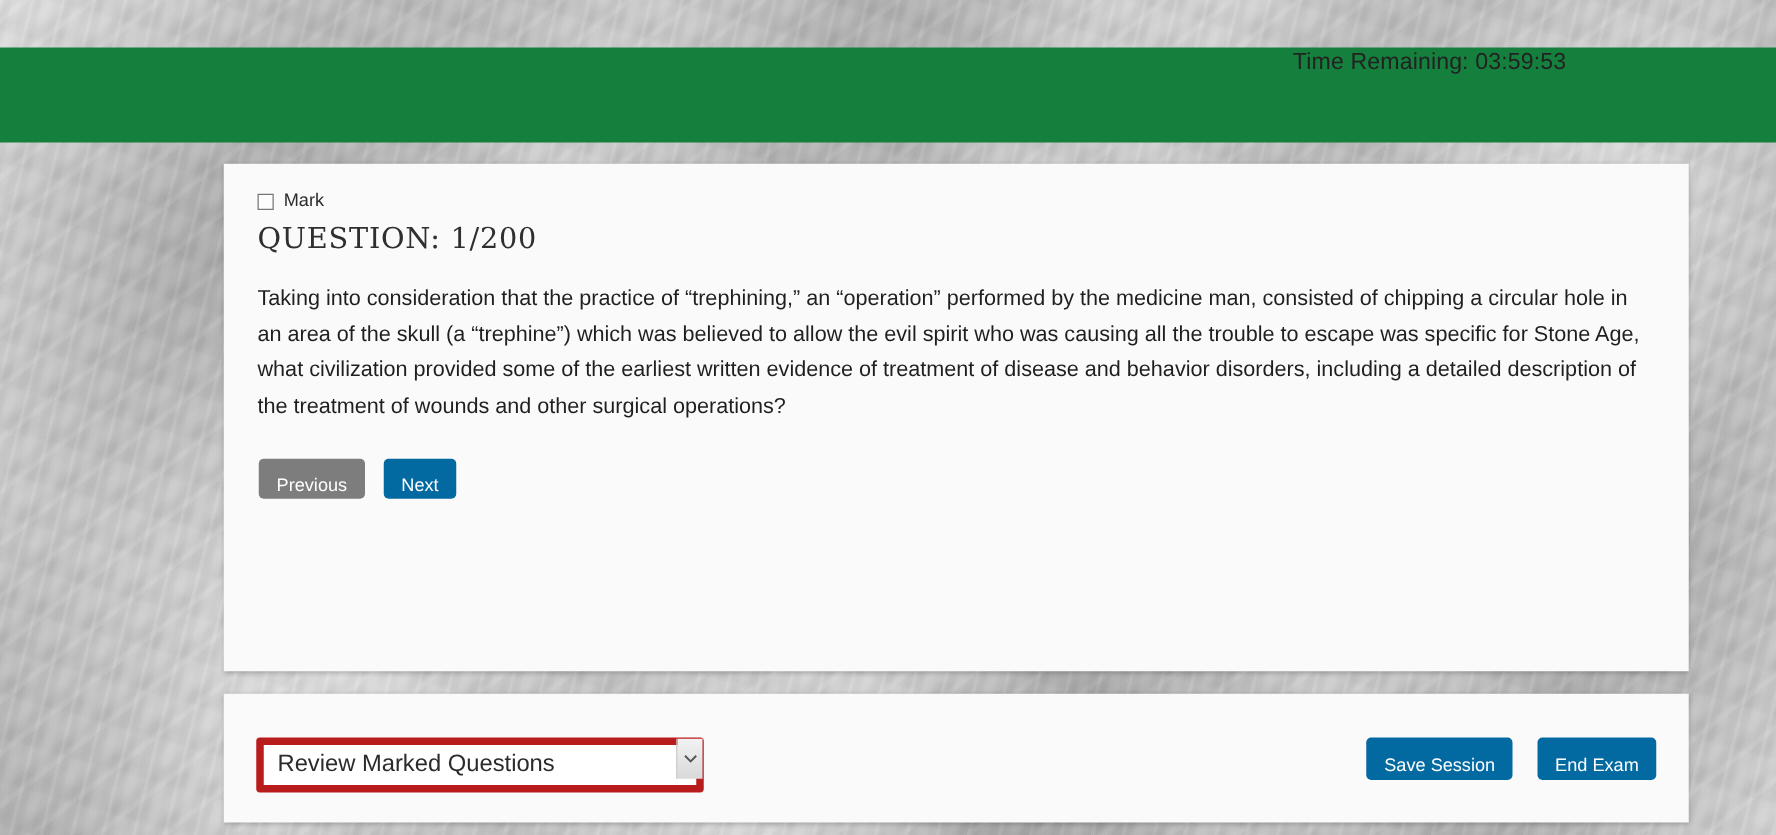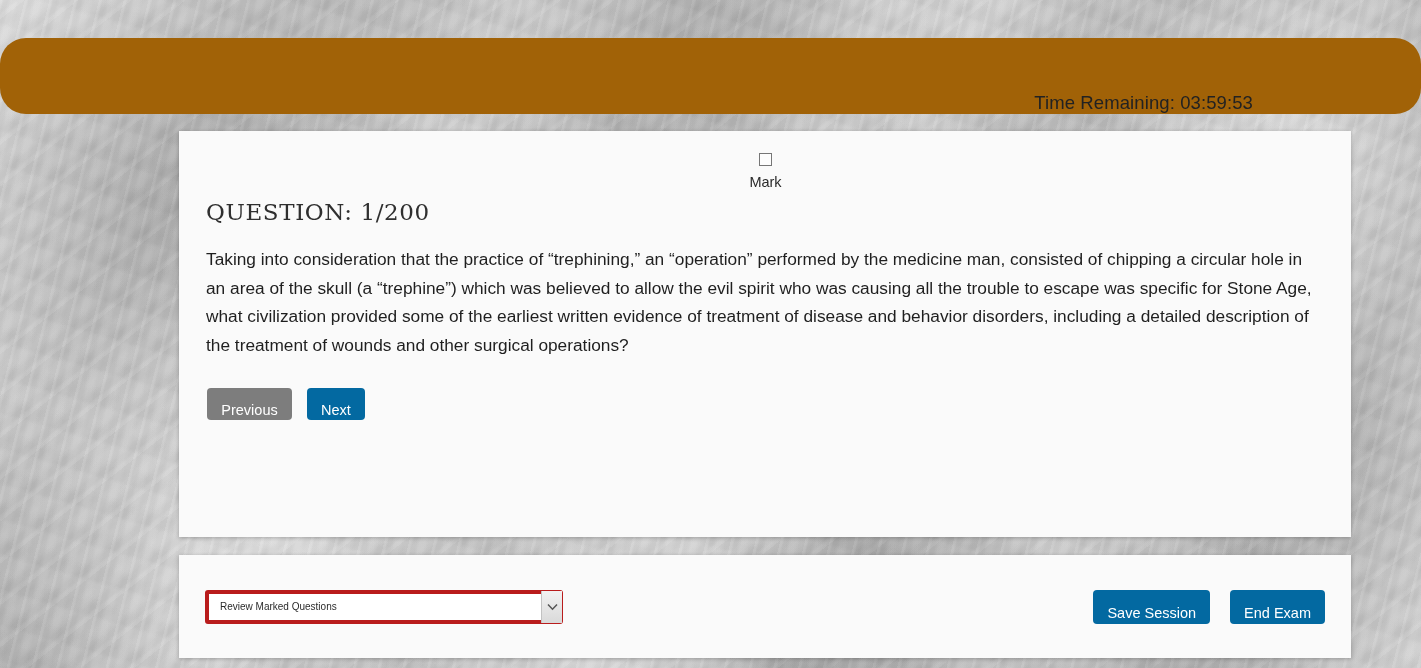"Time Remaining: 03:59:53" #timer-bar { align-items: flex-end -> flex-start; background: #a16207 -> #15803d; border-radius: 26px -> none }
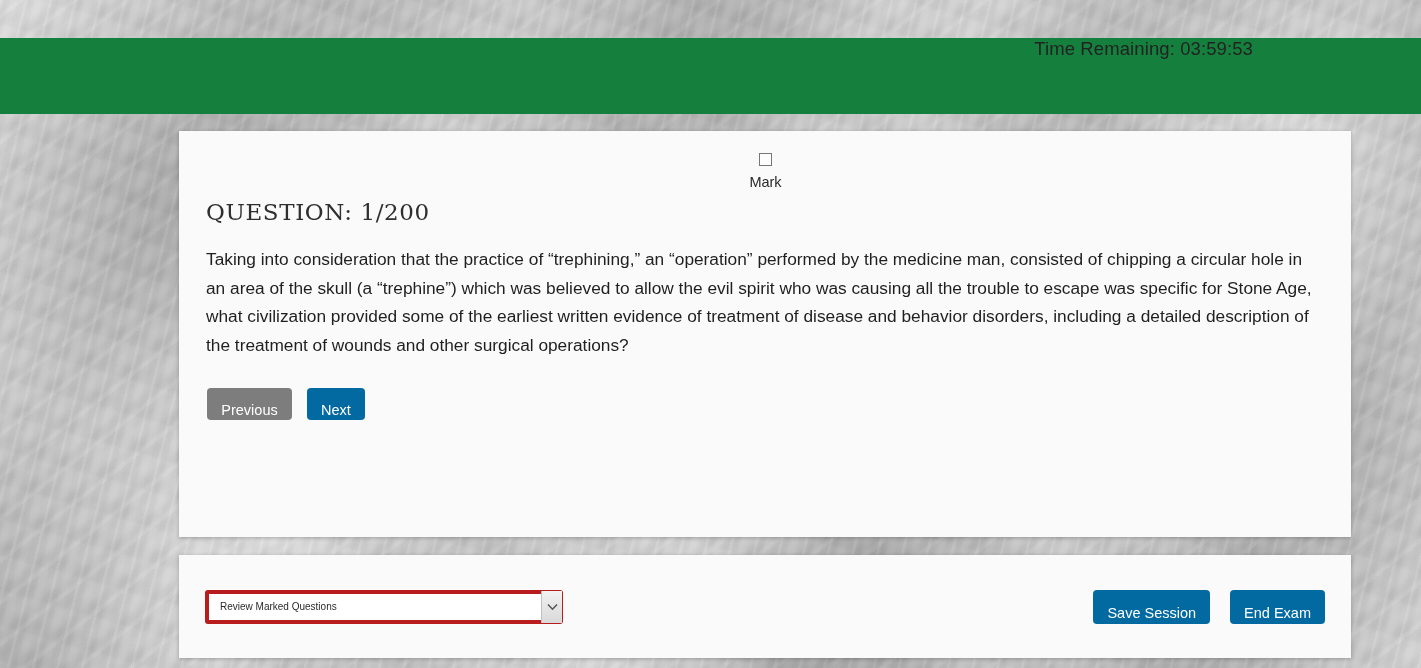"Mark" #mark-row { flex-direction: column -> none }
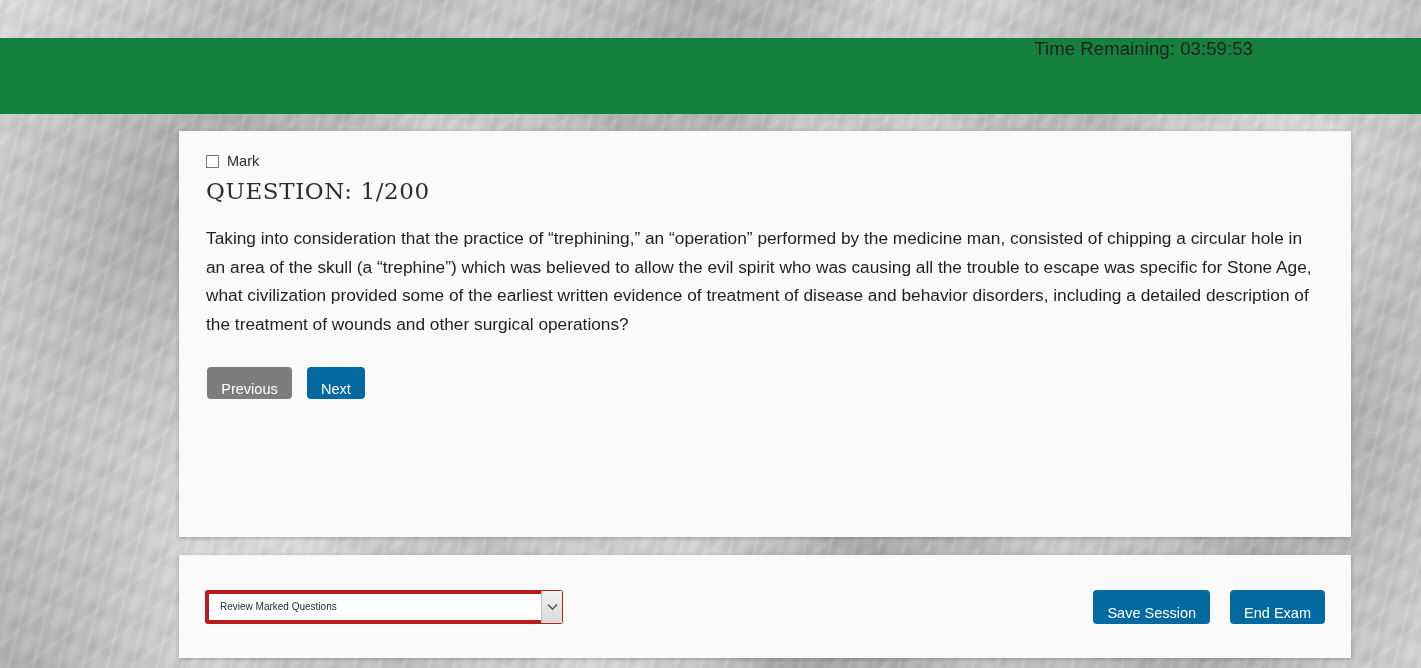"Review Marked Questions" #review-select { border: 4px solid #b91c1c -> 6px solid #b91c1c; font-size: 10px -> 19px; height: 34px -> 44px }
